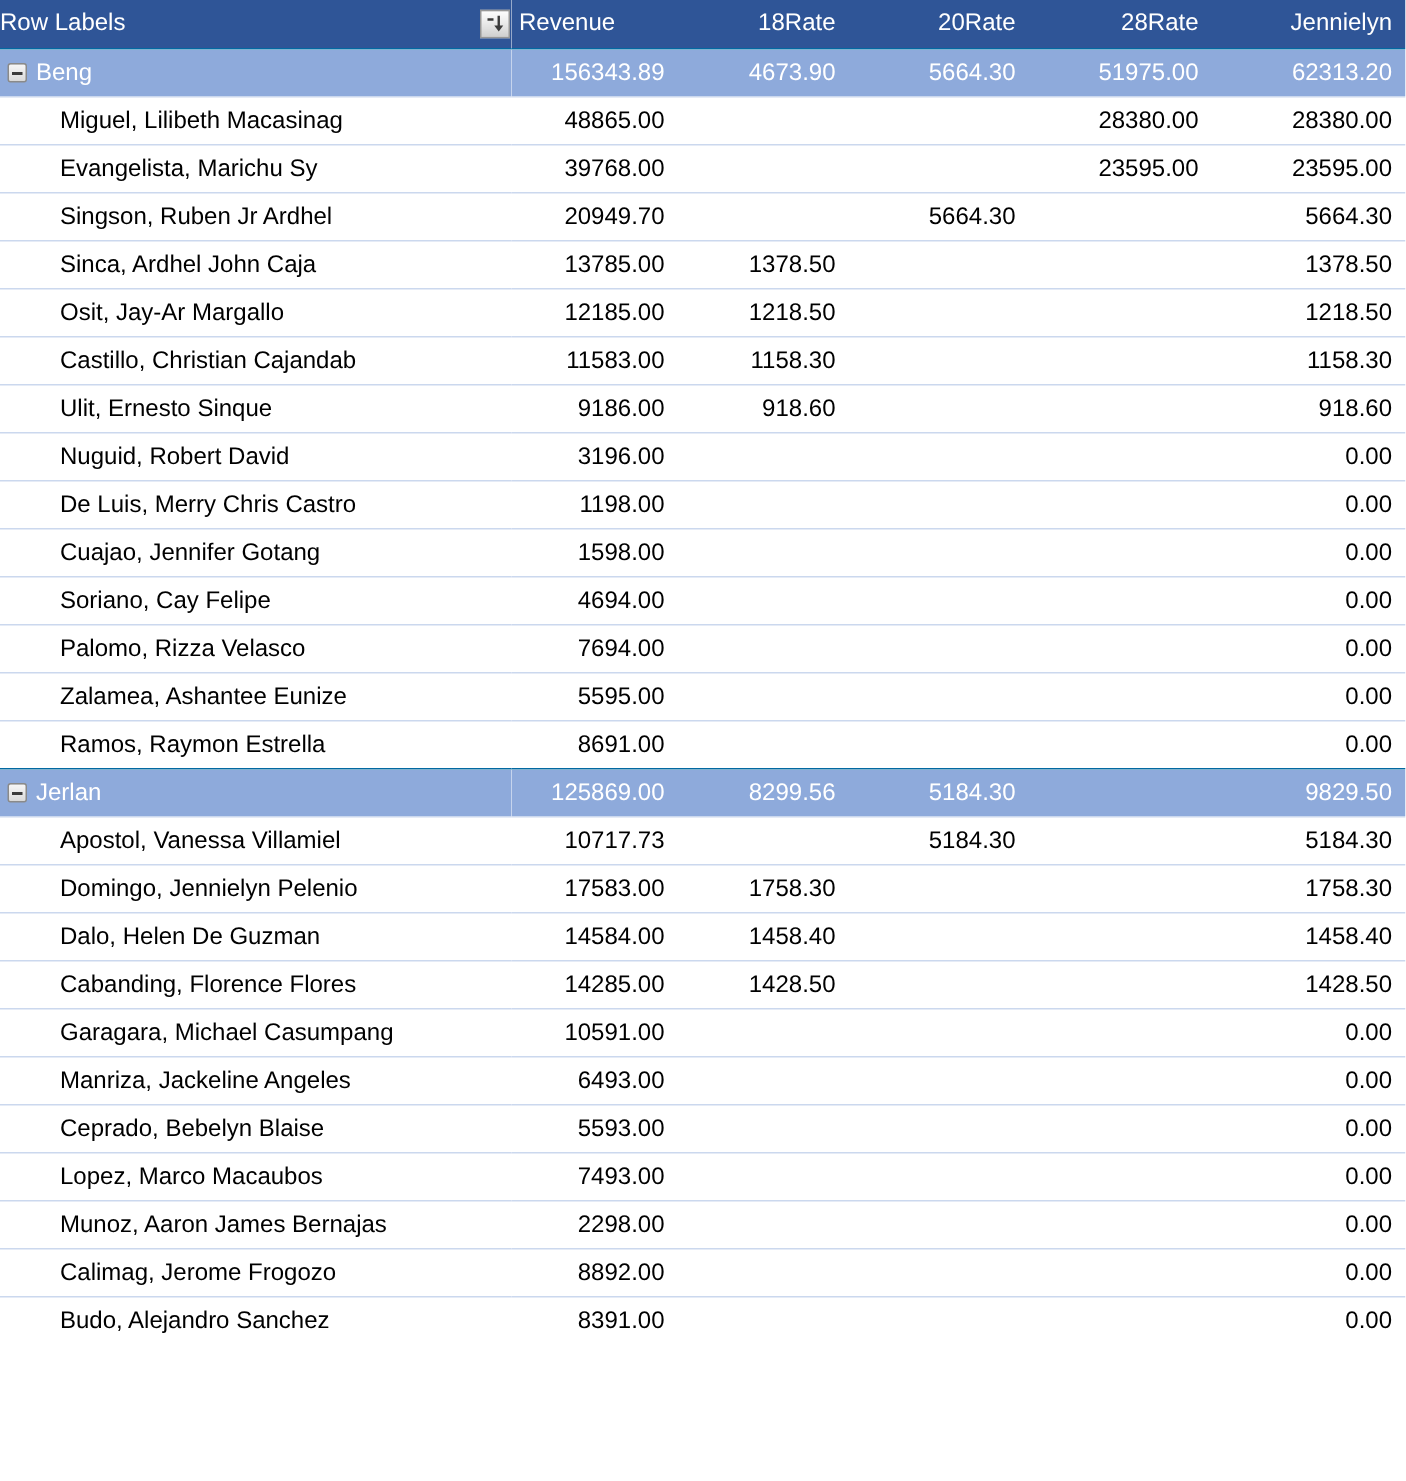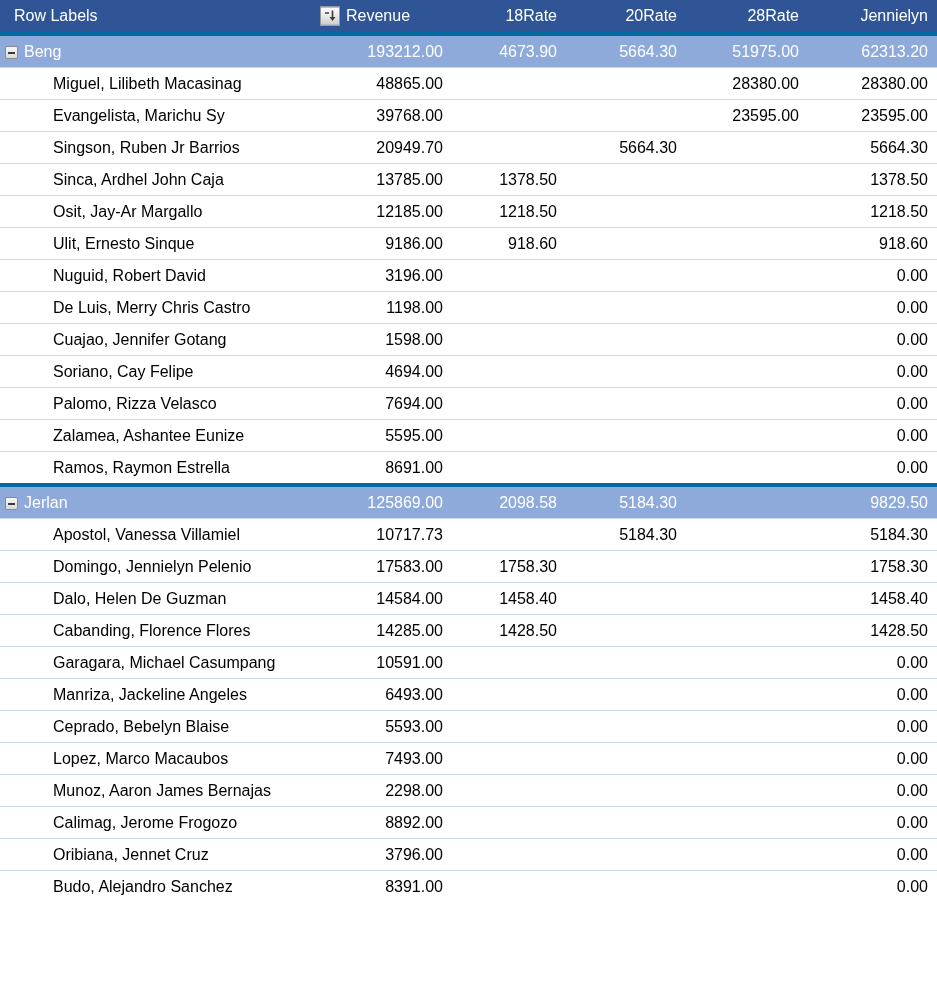"Row Labels" th.rowlabels { padding-left: 14px -> 0 }
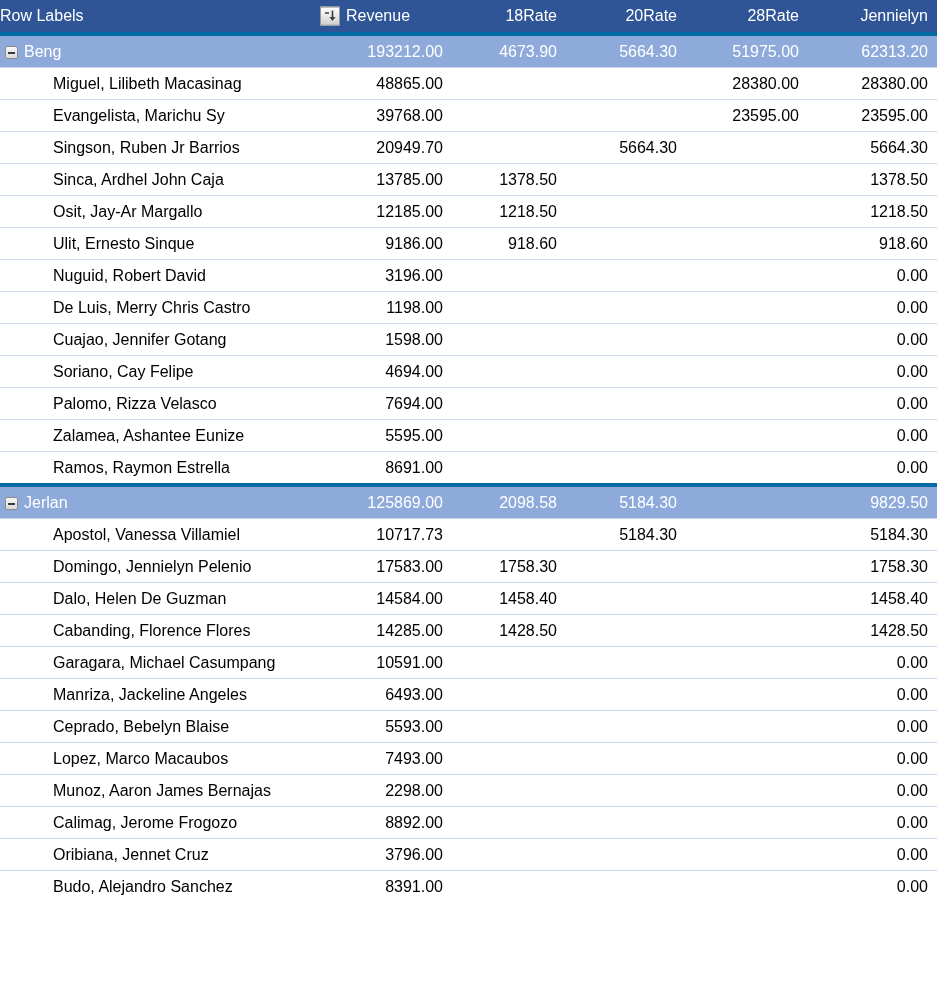"Beng" tr.group-row td { border-top: 4px solid #0369a1 -> 1px solid #0369a1 }
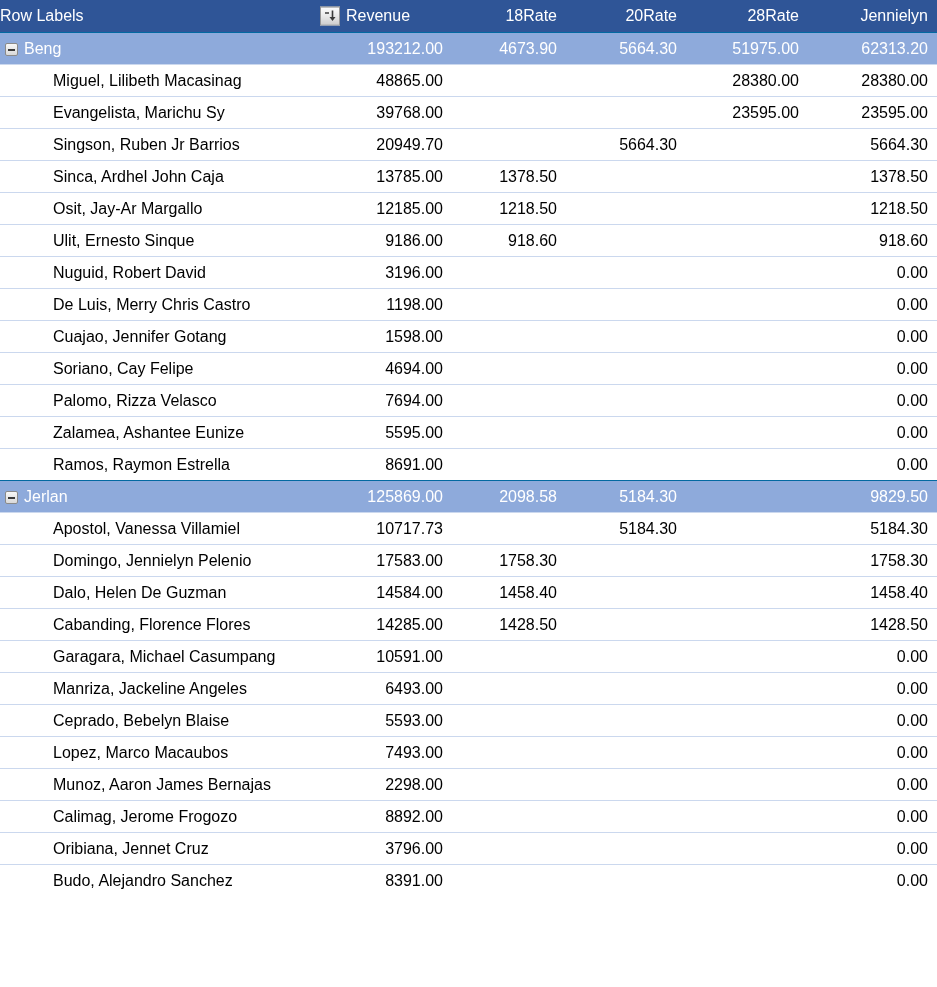"193212.00" td.num { text: 193212.00 -> 156343.89 }
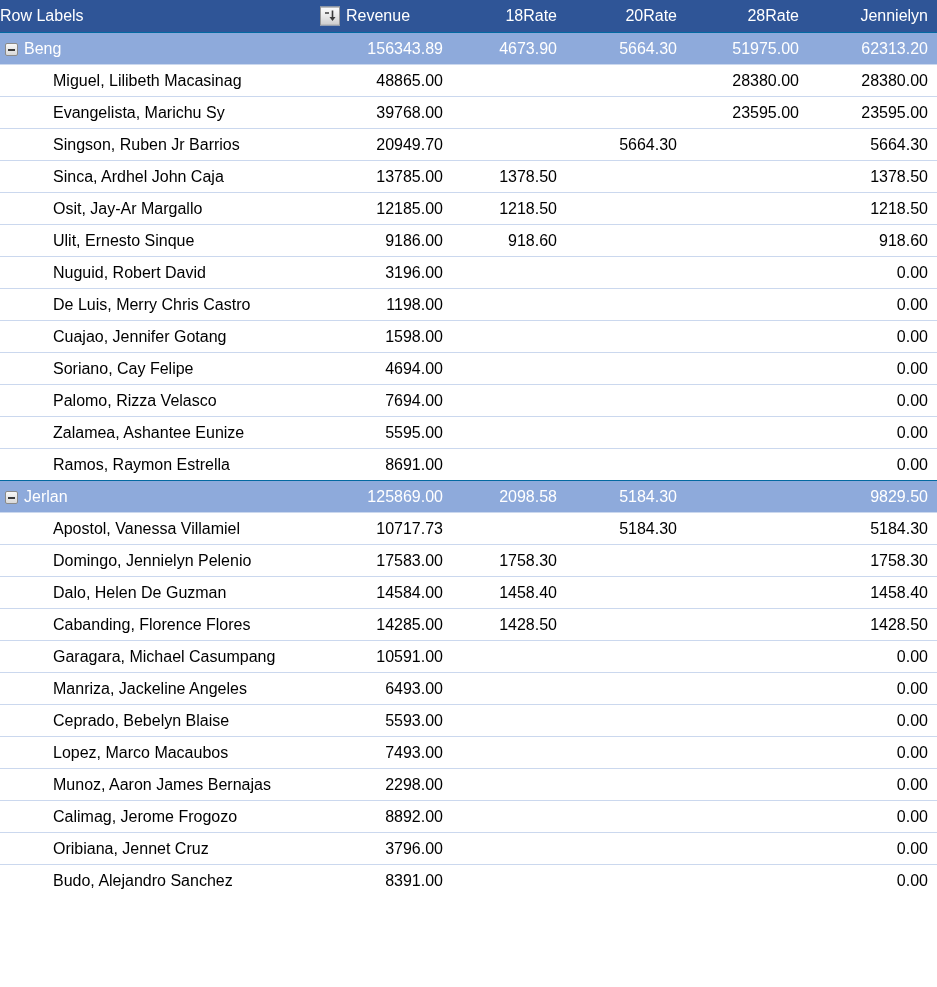"Miguel, Lilibeth Macasinag" td.detail-label { padding-left: 53px -> 40px }
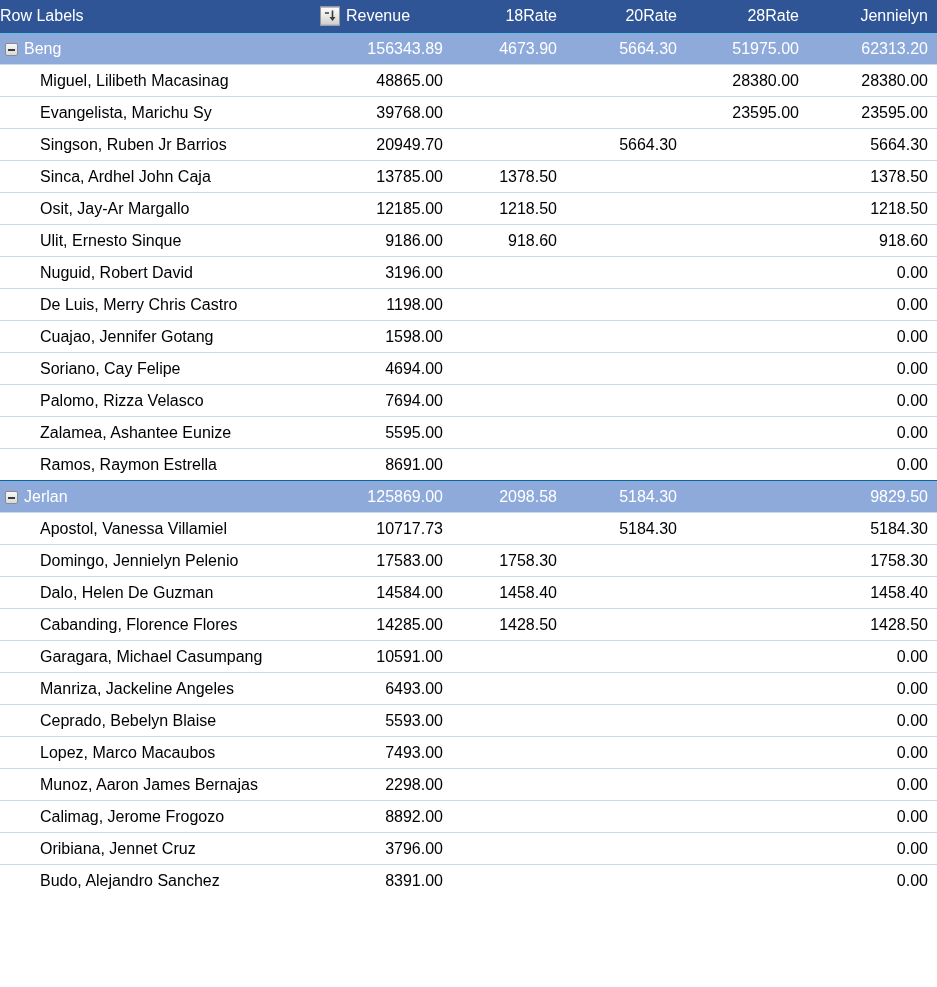"Singson, Ruben Jr Barrios" td.detail-label { text: Barrios -> Ardhel }
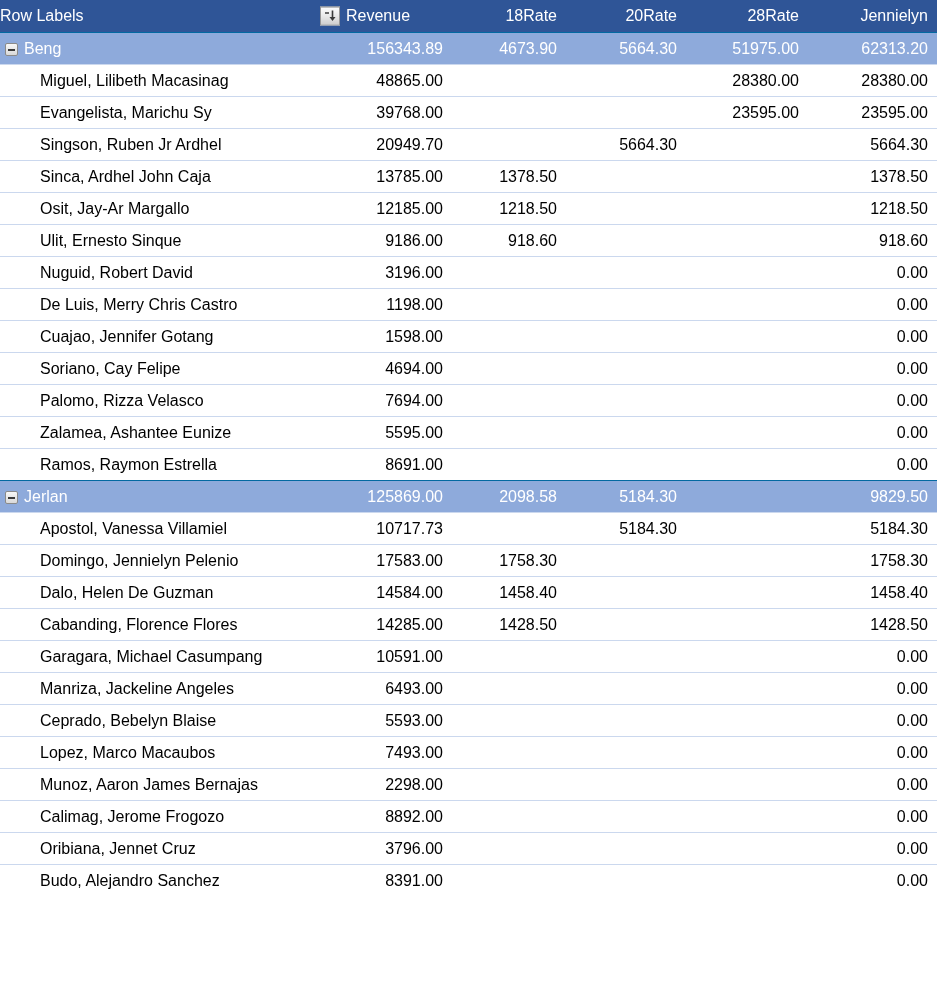"Castillo, Christian Cajandab" tr.detail-row { html: none -> <tr> <td>Castillo, Christian Cajandab</td> <td>11583.00</td> <td>1158.30</td> <td></td> <td></td> <td>1158.30</td> </tr> }
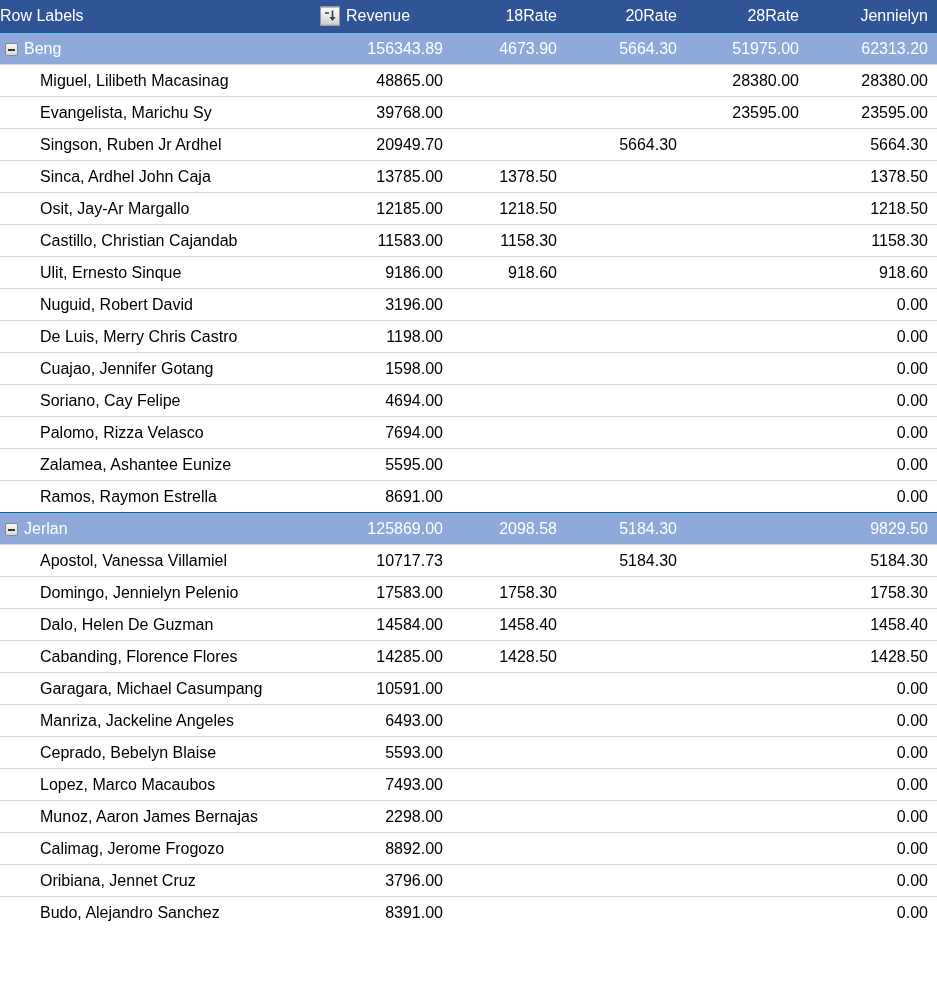"2098.58" td.num { text: 2098.58 -> 8299.56 }
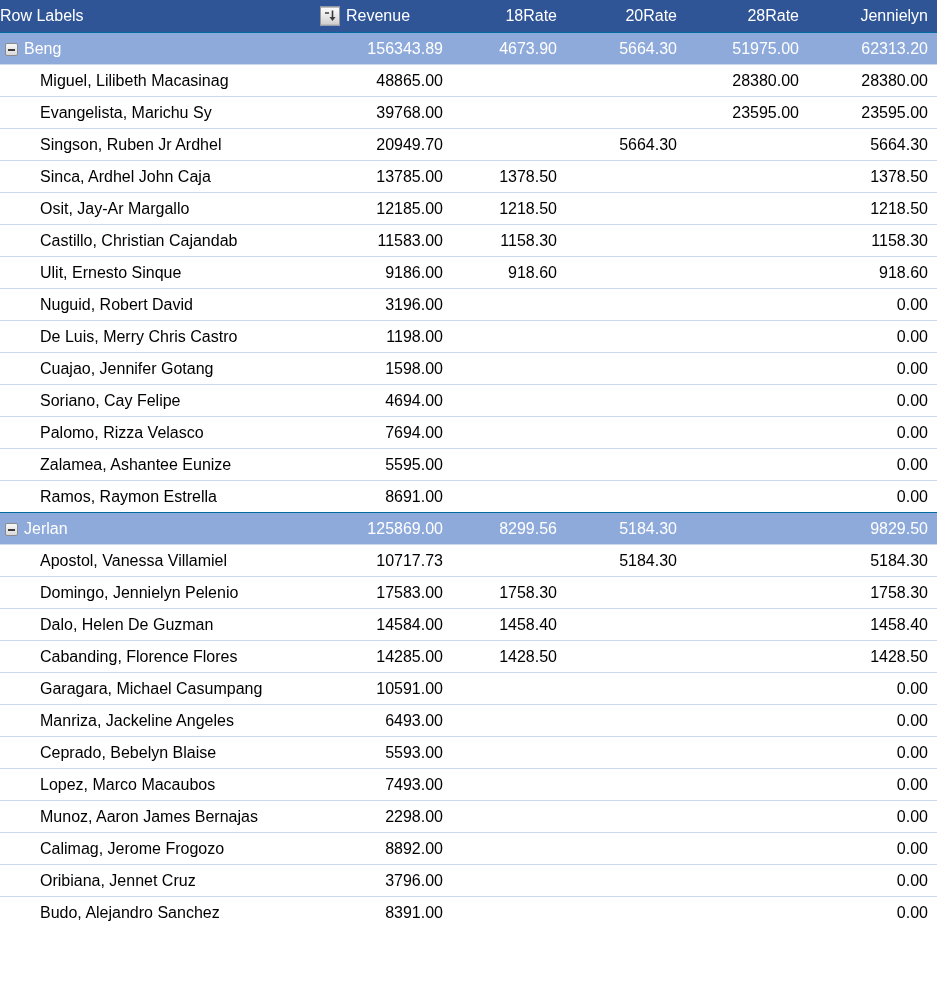"Oribiana, Jennet Cruz" tr.detail-row { html: <tr> <td>Oribiana, Jennet Cruz</td> <td>3796.00</td> <td></td> <td></td> <td></td> <td>0.00</td> </tr> -> none }
